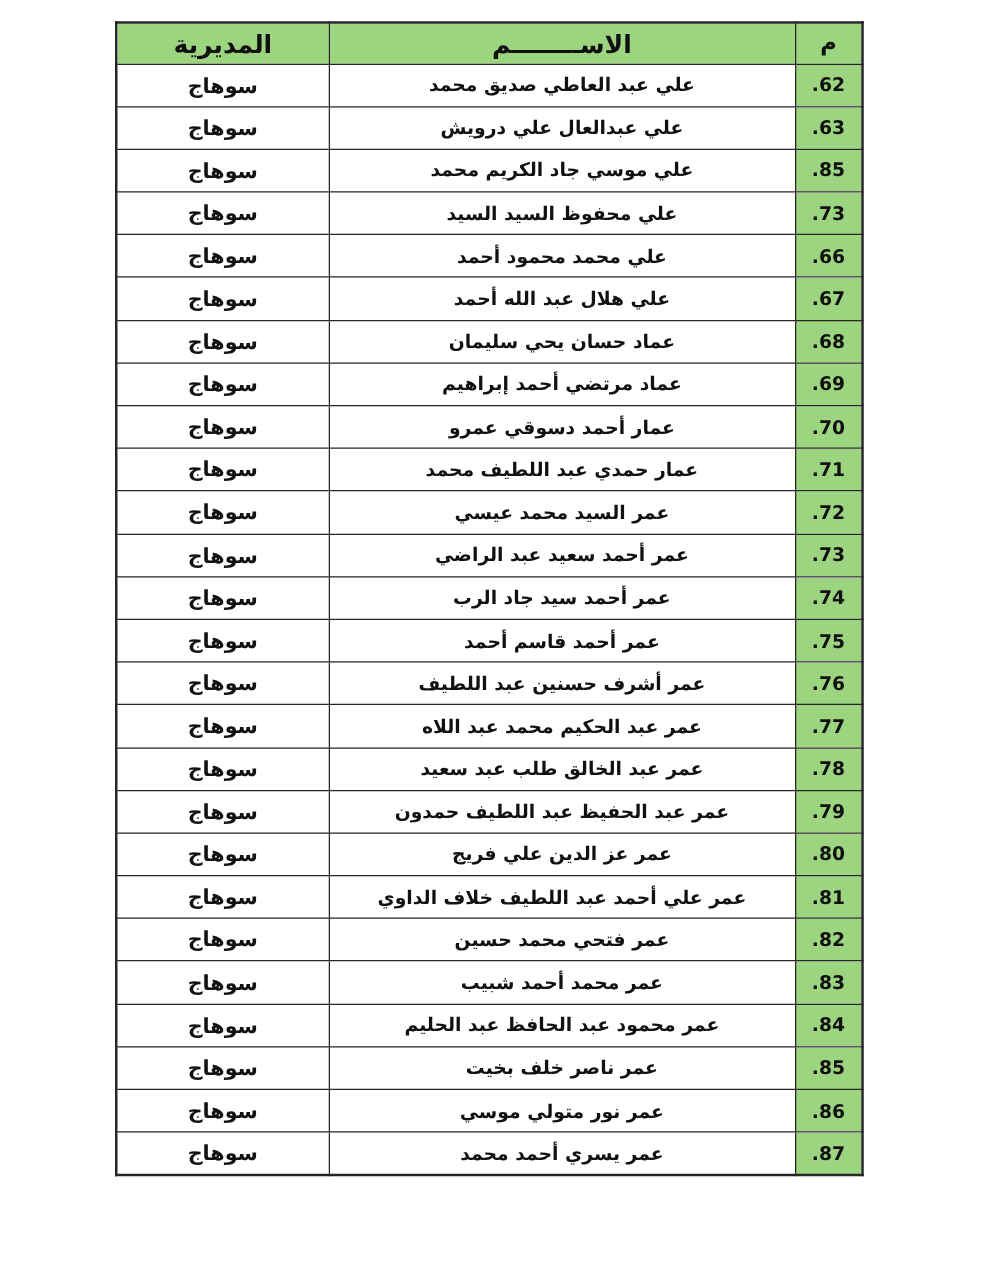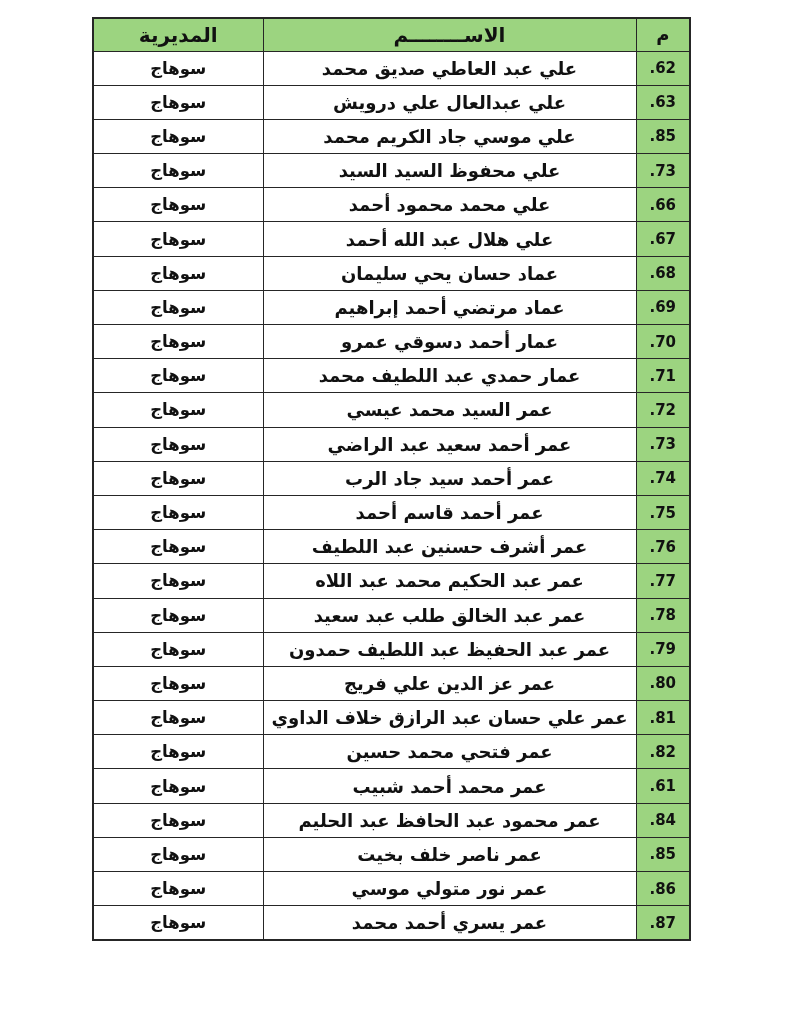"علي عبد العاطي صديق محمد" td.col-name { font-size: 18px -> 15px }
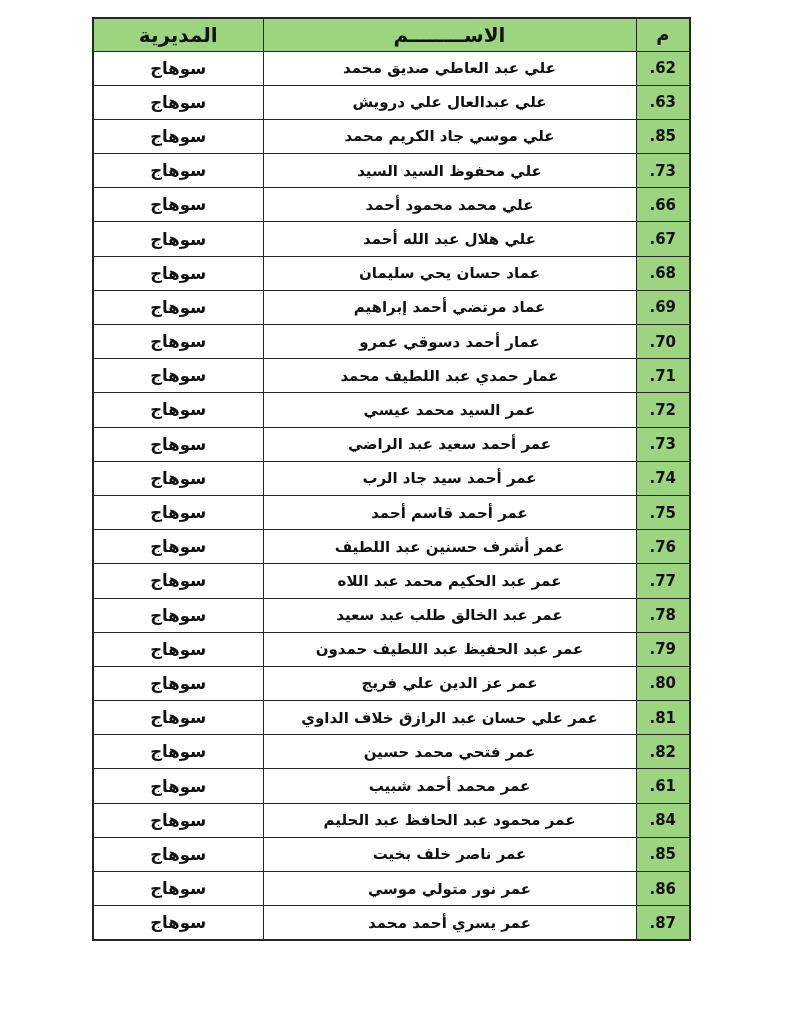"عمر علي حسان عبد الرازق" td.col-name { text: حسان عبد الرازق -> أحمد عبد اللطيف }
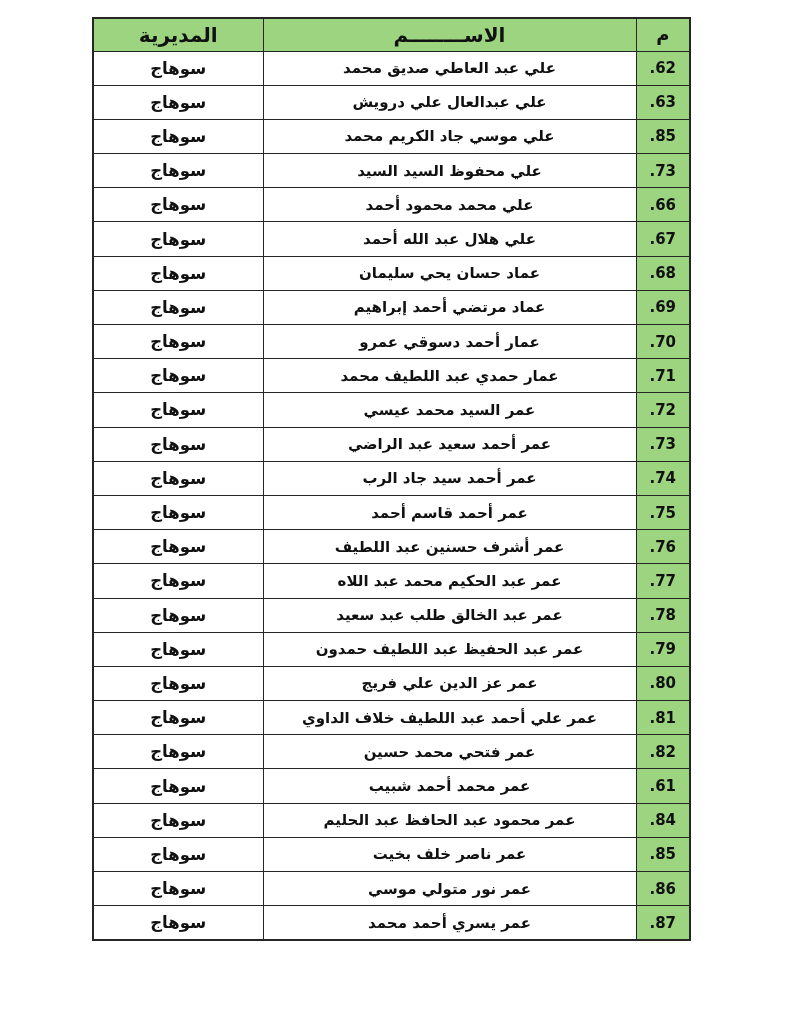"61." td.col-num { text: 61 -> 83 }
